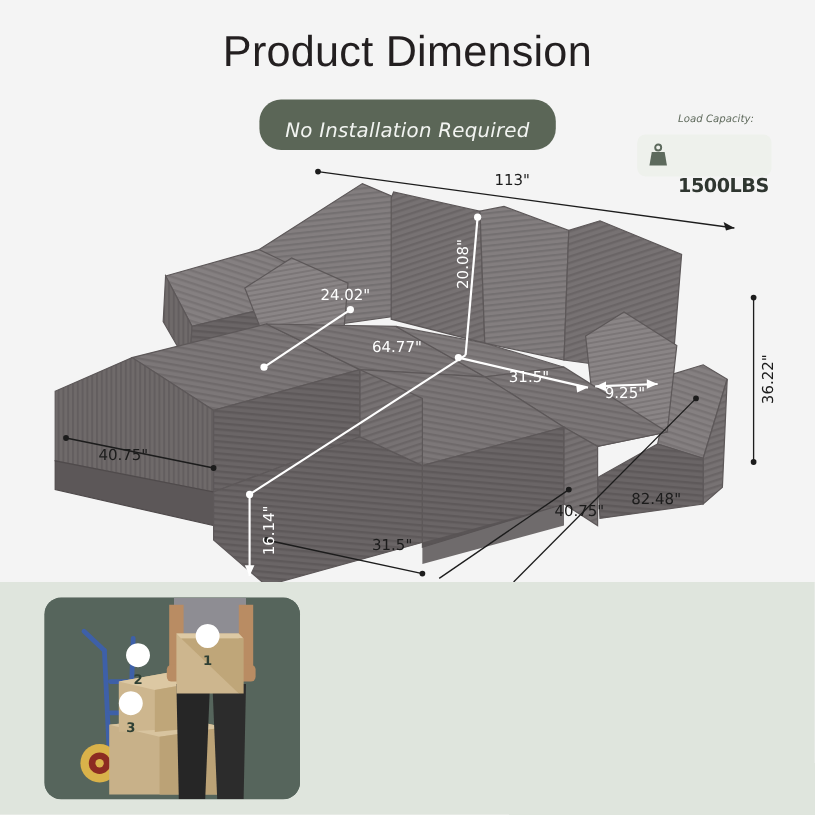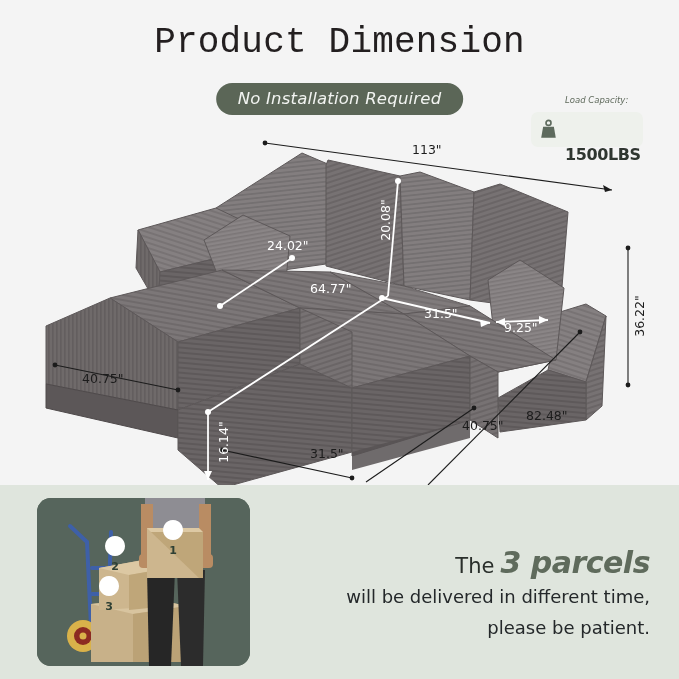"Product Dimension" .title { font-family: Liberation Mono, monospace -> Liberation Sans, sans-serif }
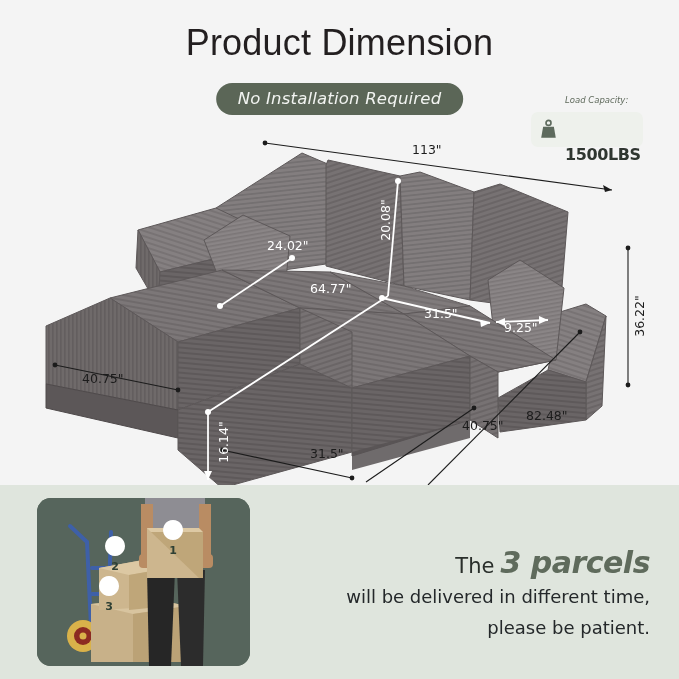"No Installation Required" .badge-pill { padding: 6px 22px 7px 22px -> 16px 22px 7px 22px }
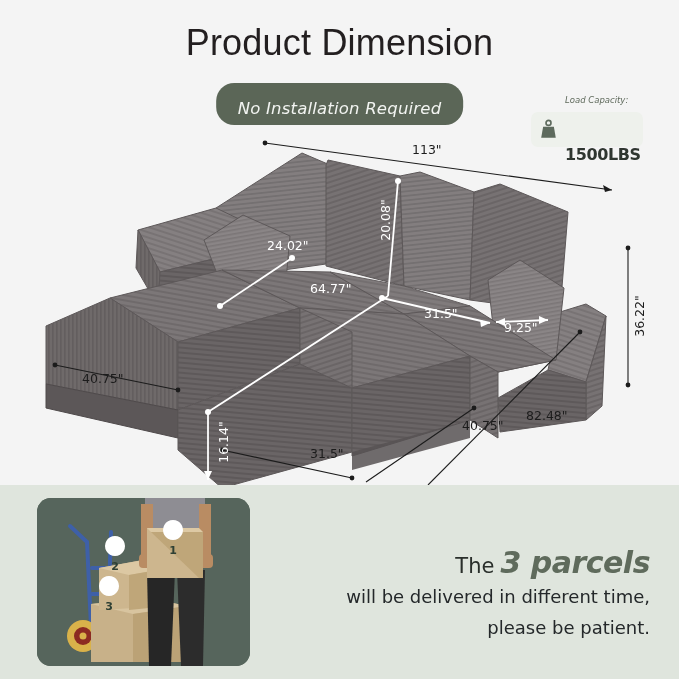"The 3 parcels" div.parcel-copy { html: <div> <div> <span>The</span><span>3 parcels</span> </div> <div>will be delivered in different time,</div> <div>please be patient.</div> </div> -> none }
